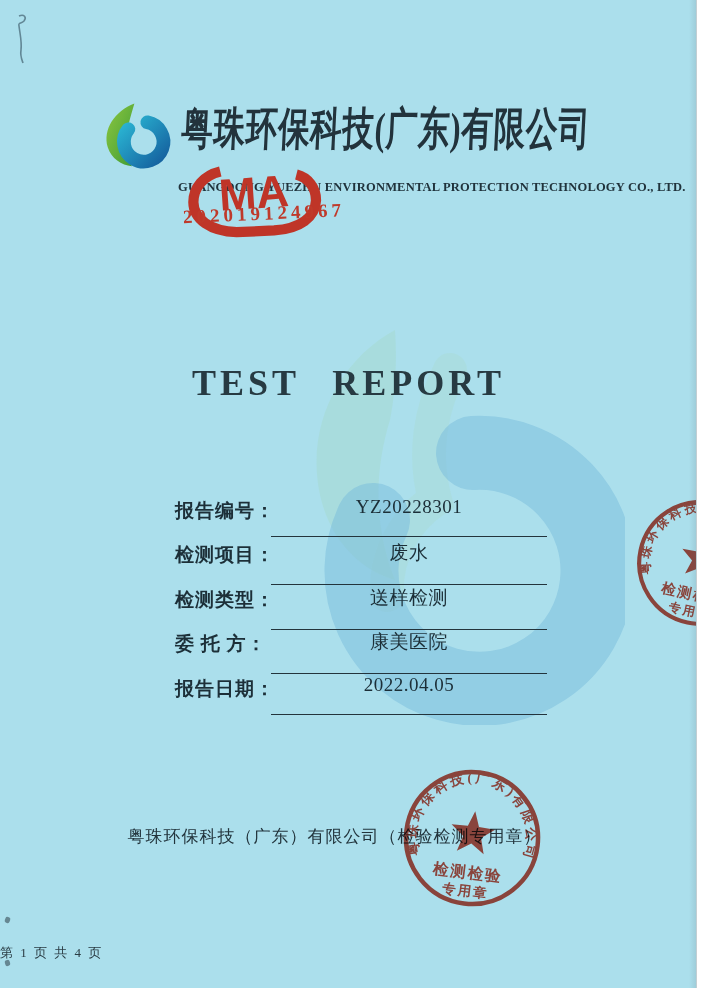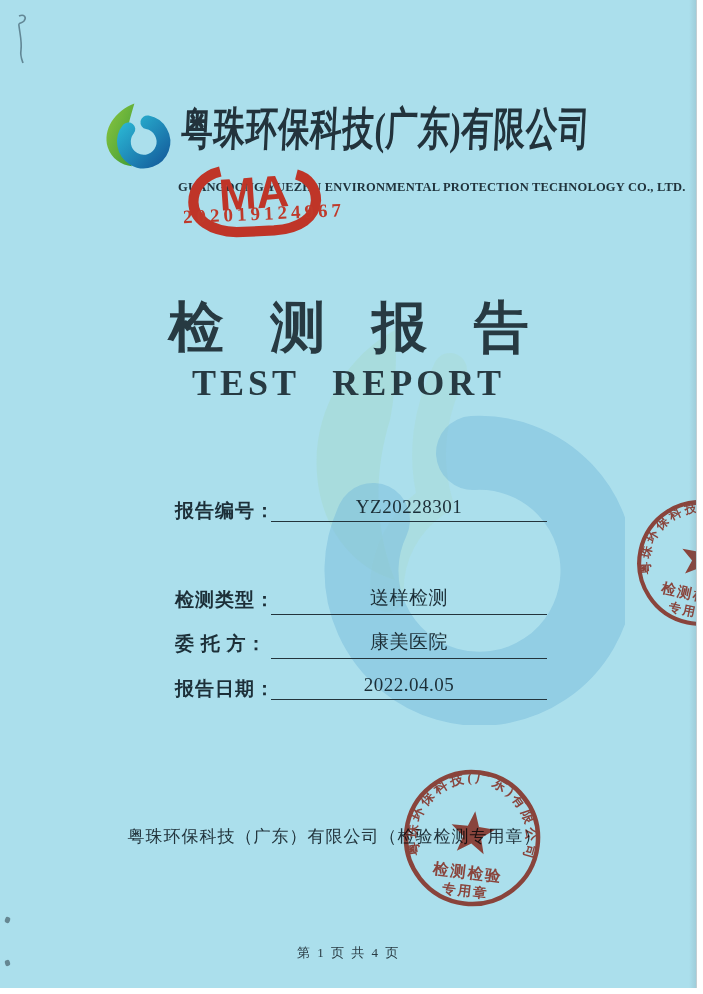"检测报告" div.abs { html: <div>检测报告</div> -> none }
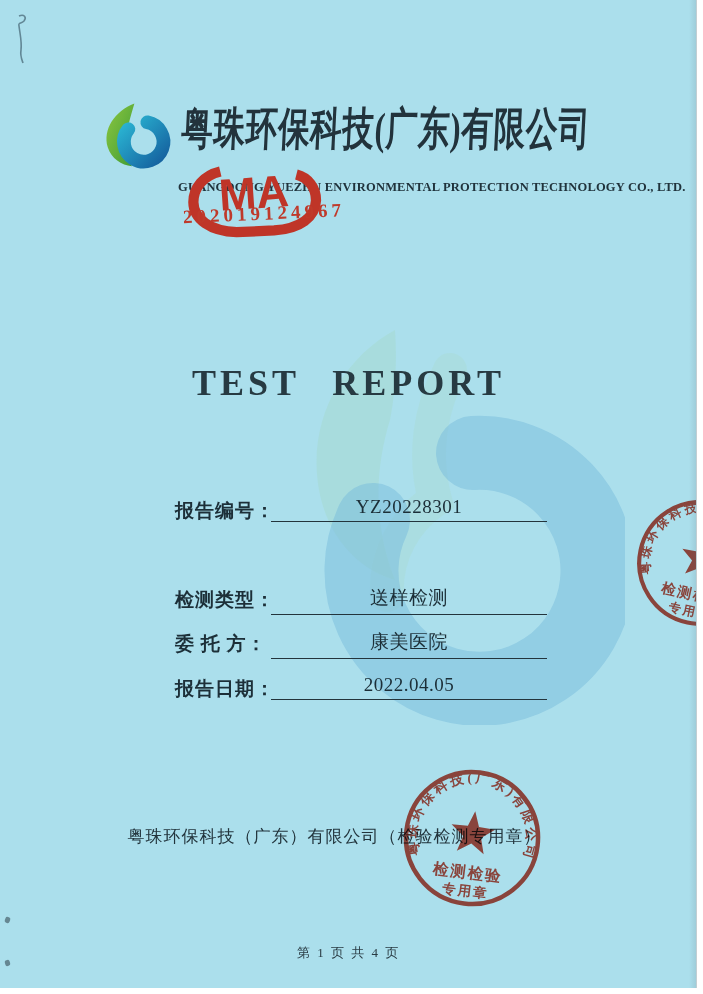"YZ20228301" .field-line { padding-bottom: 3px -> 18px }
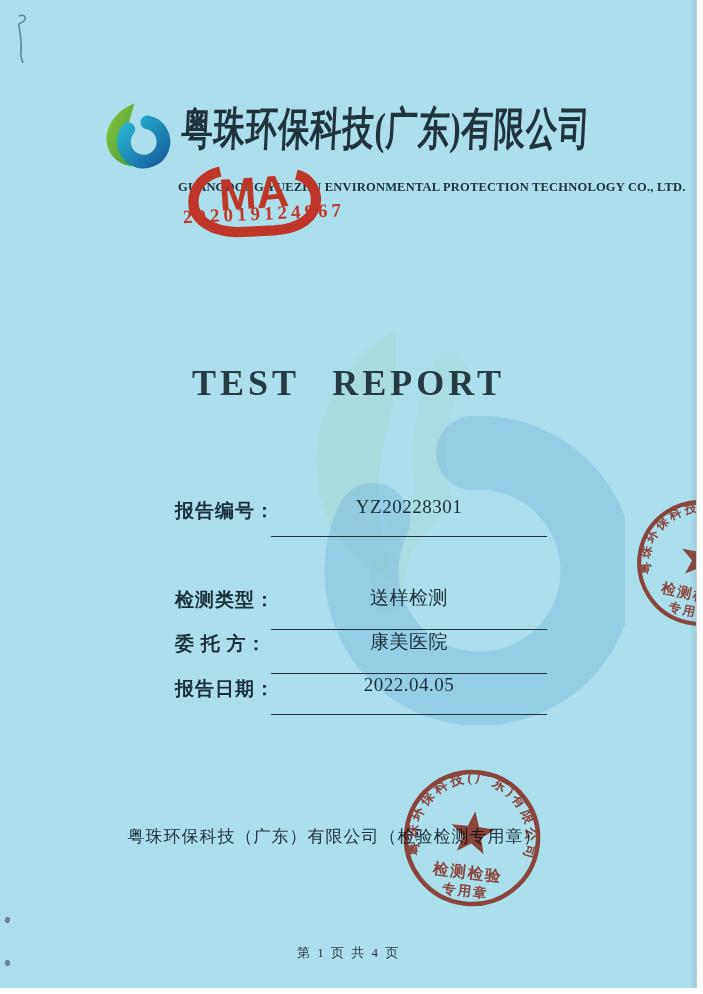"检测项目：" div.abs { html: none -> <div> <span>检测项目：</span> <span>废水</span> </div> }
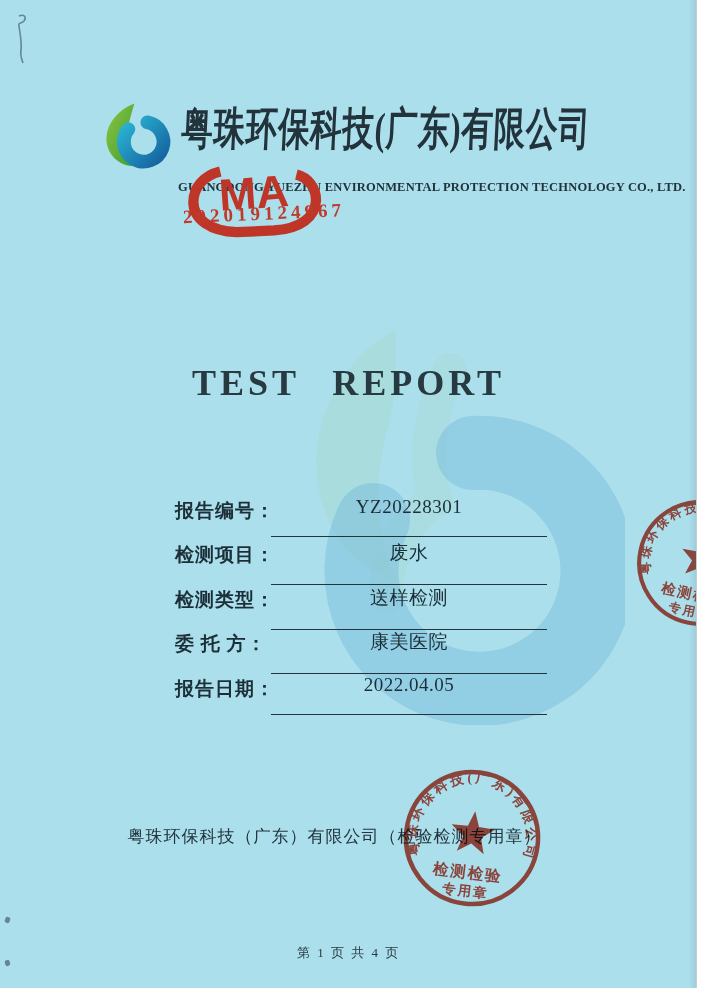"第 1 页 共 4" .page-num { text-align: center -> none }
